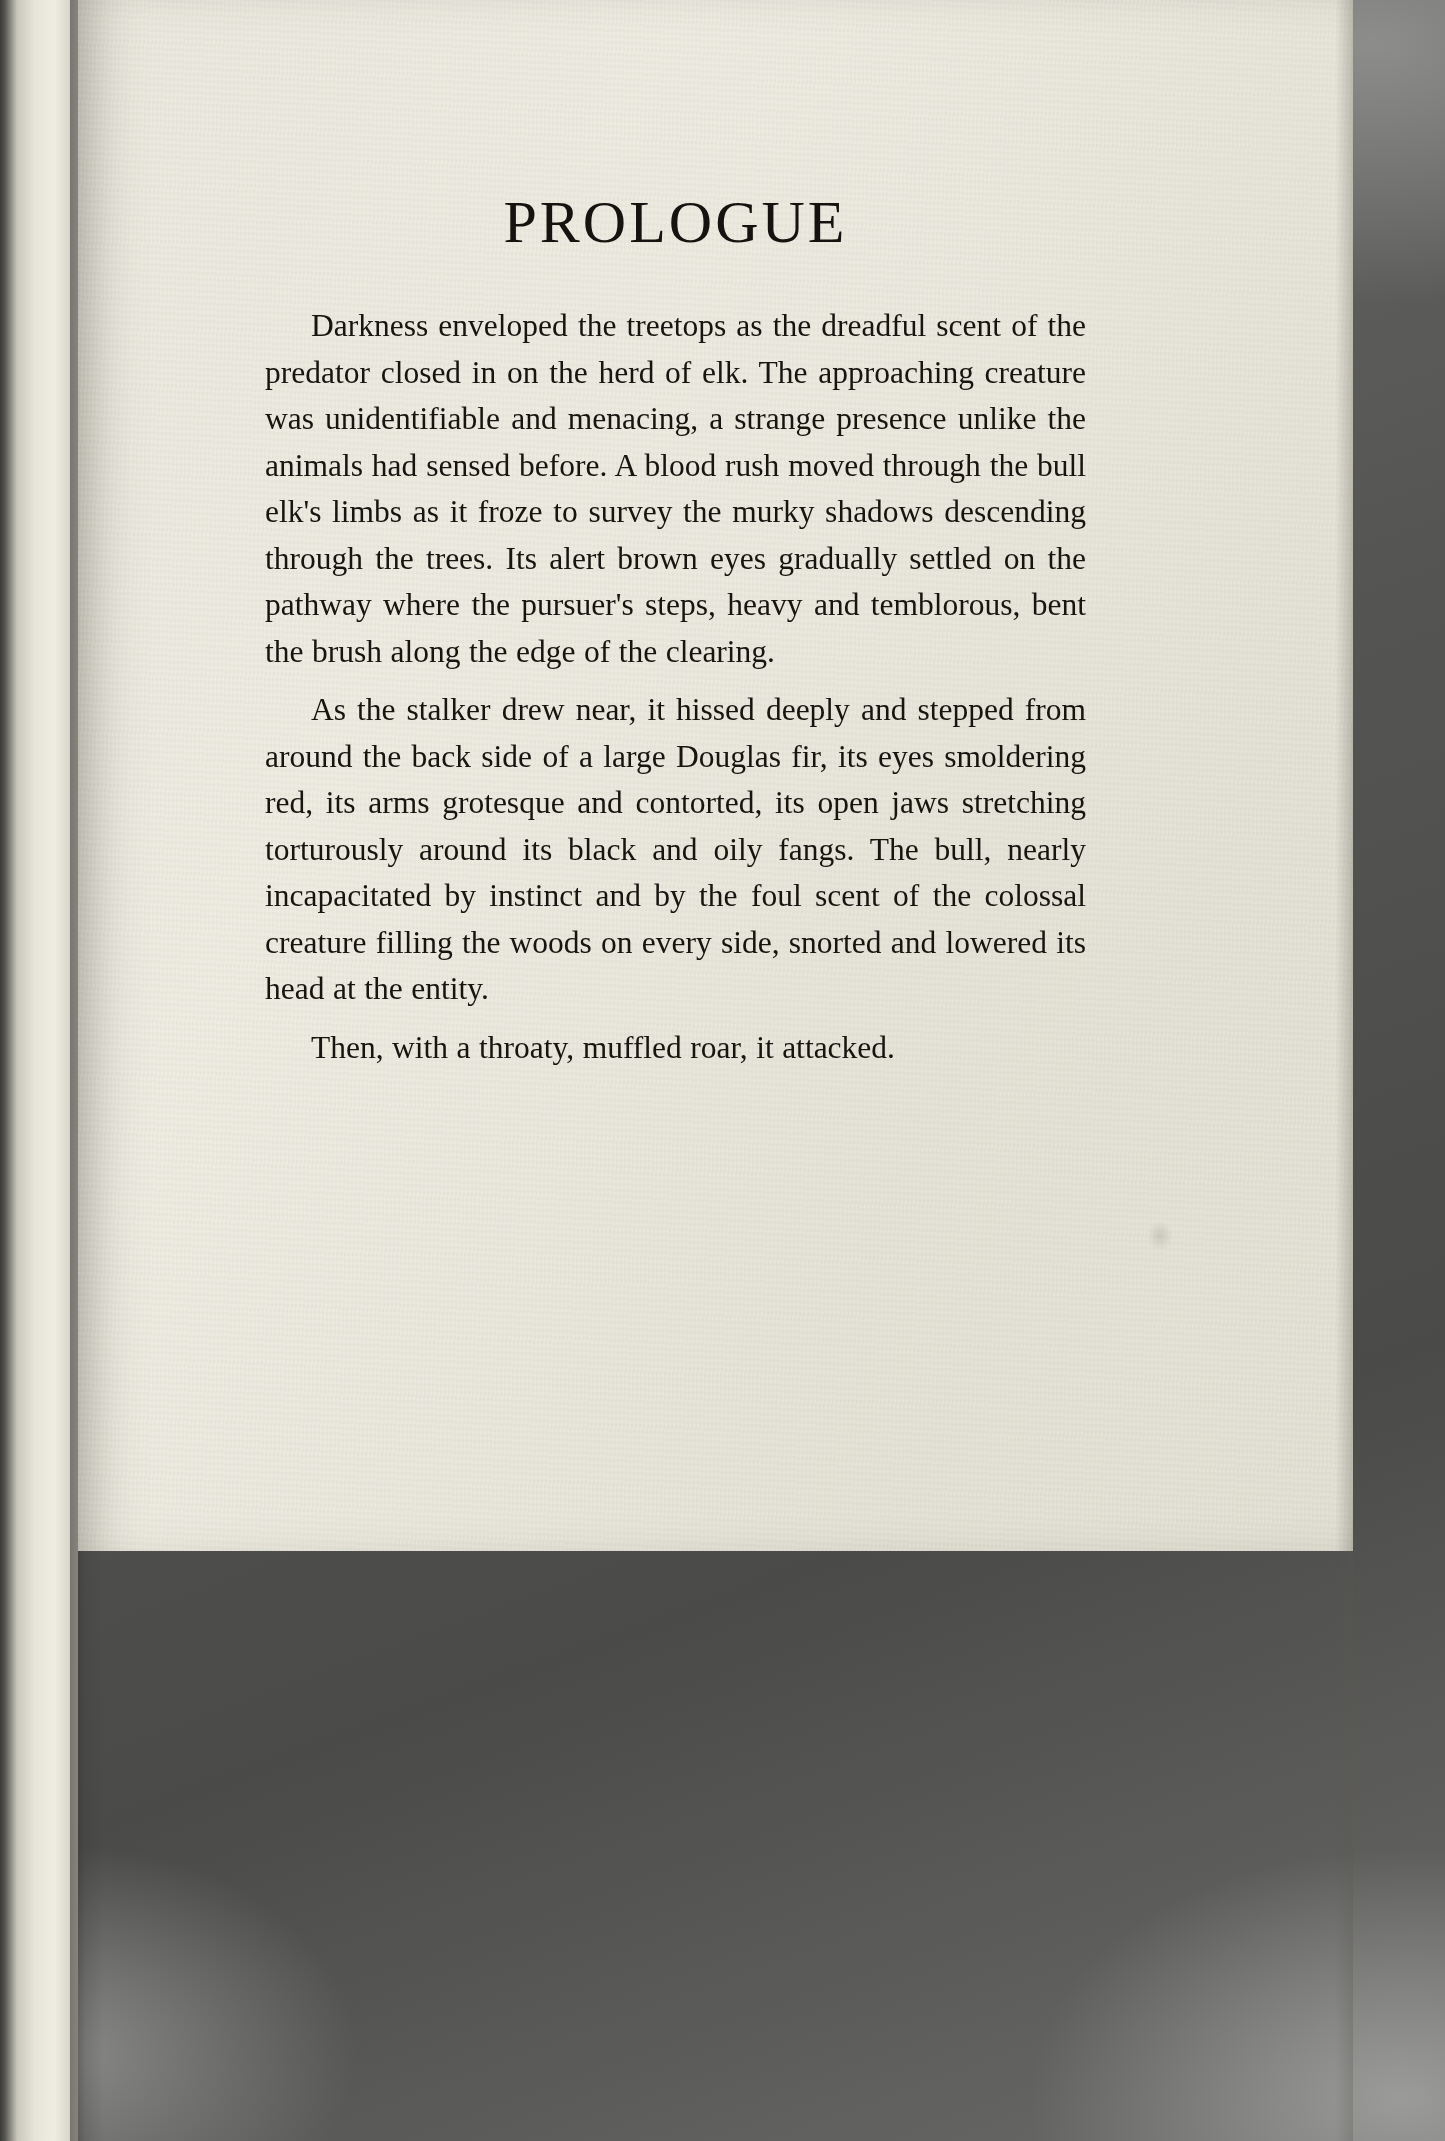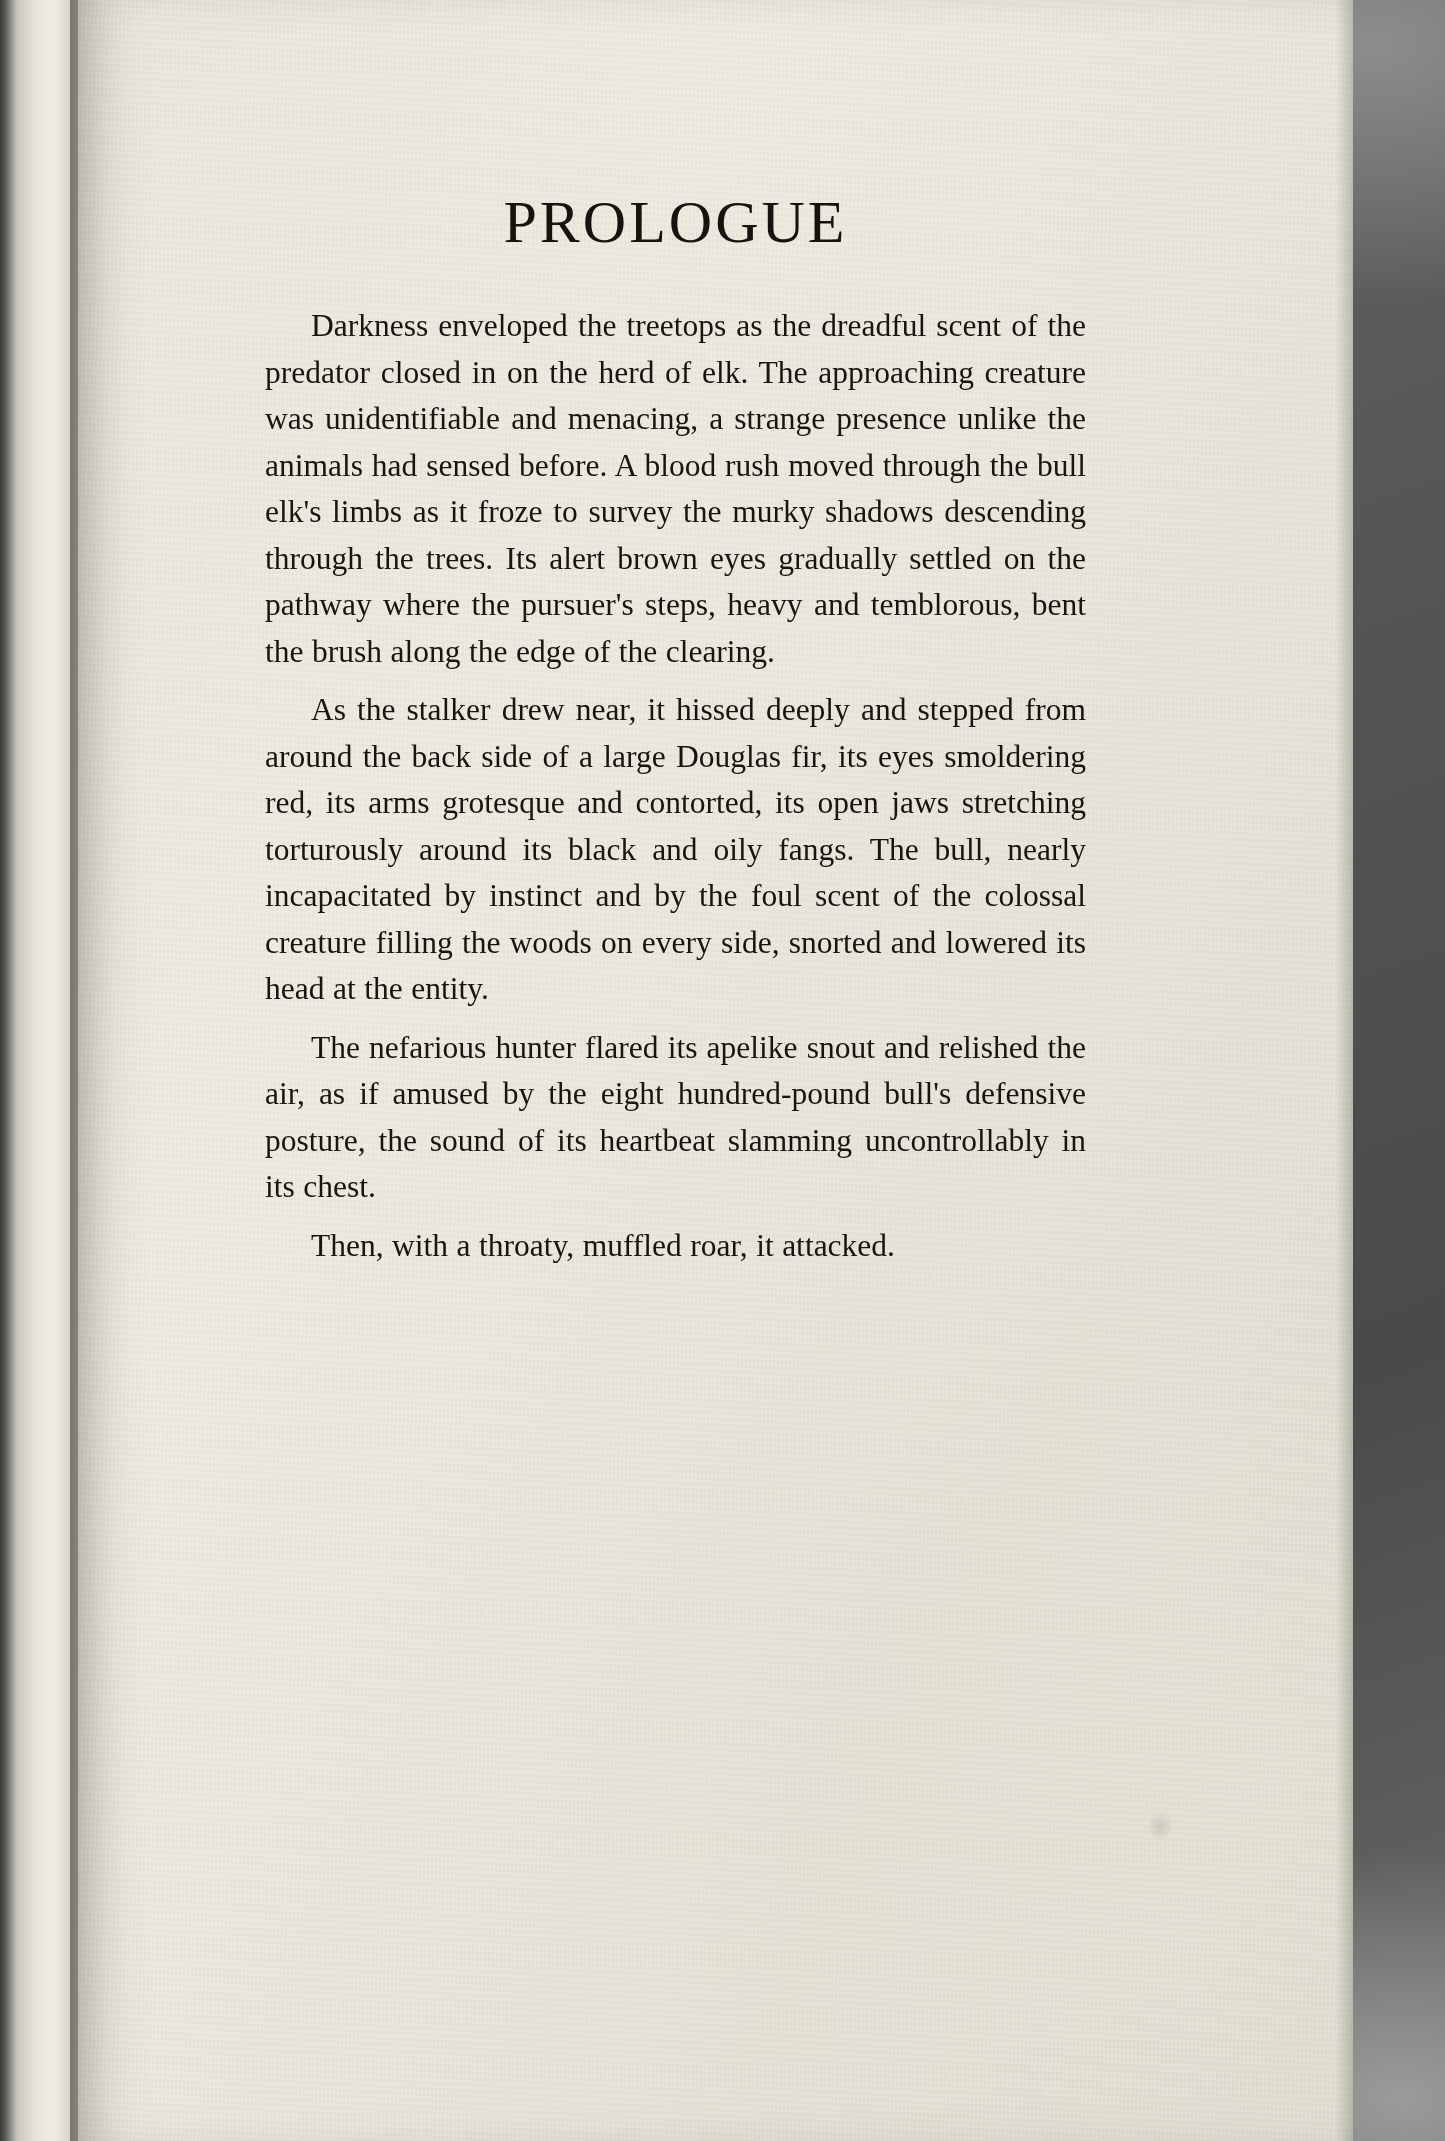"PROLOGUE" .page { height: 2141px -> 1551px }
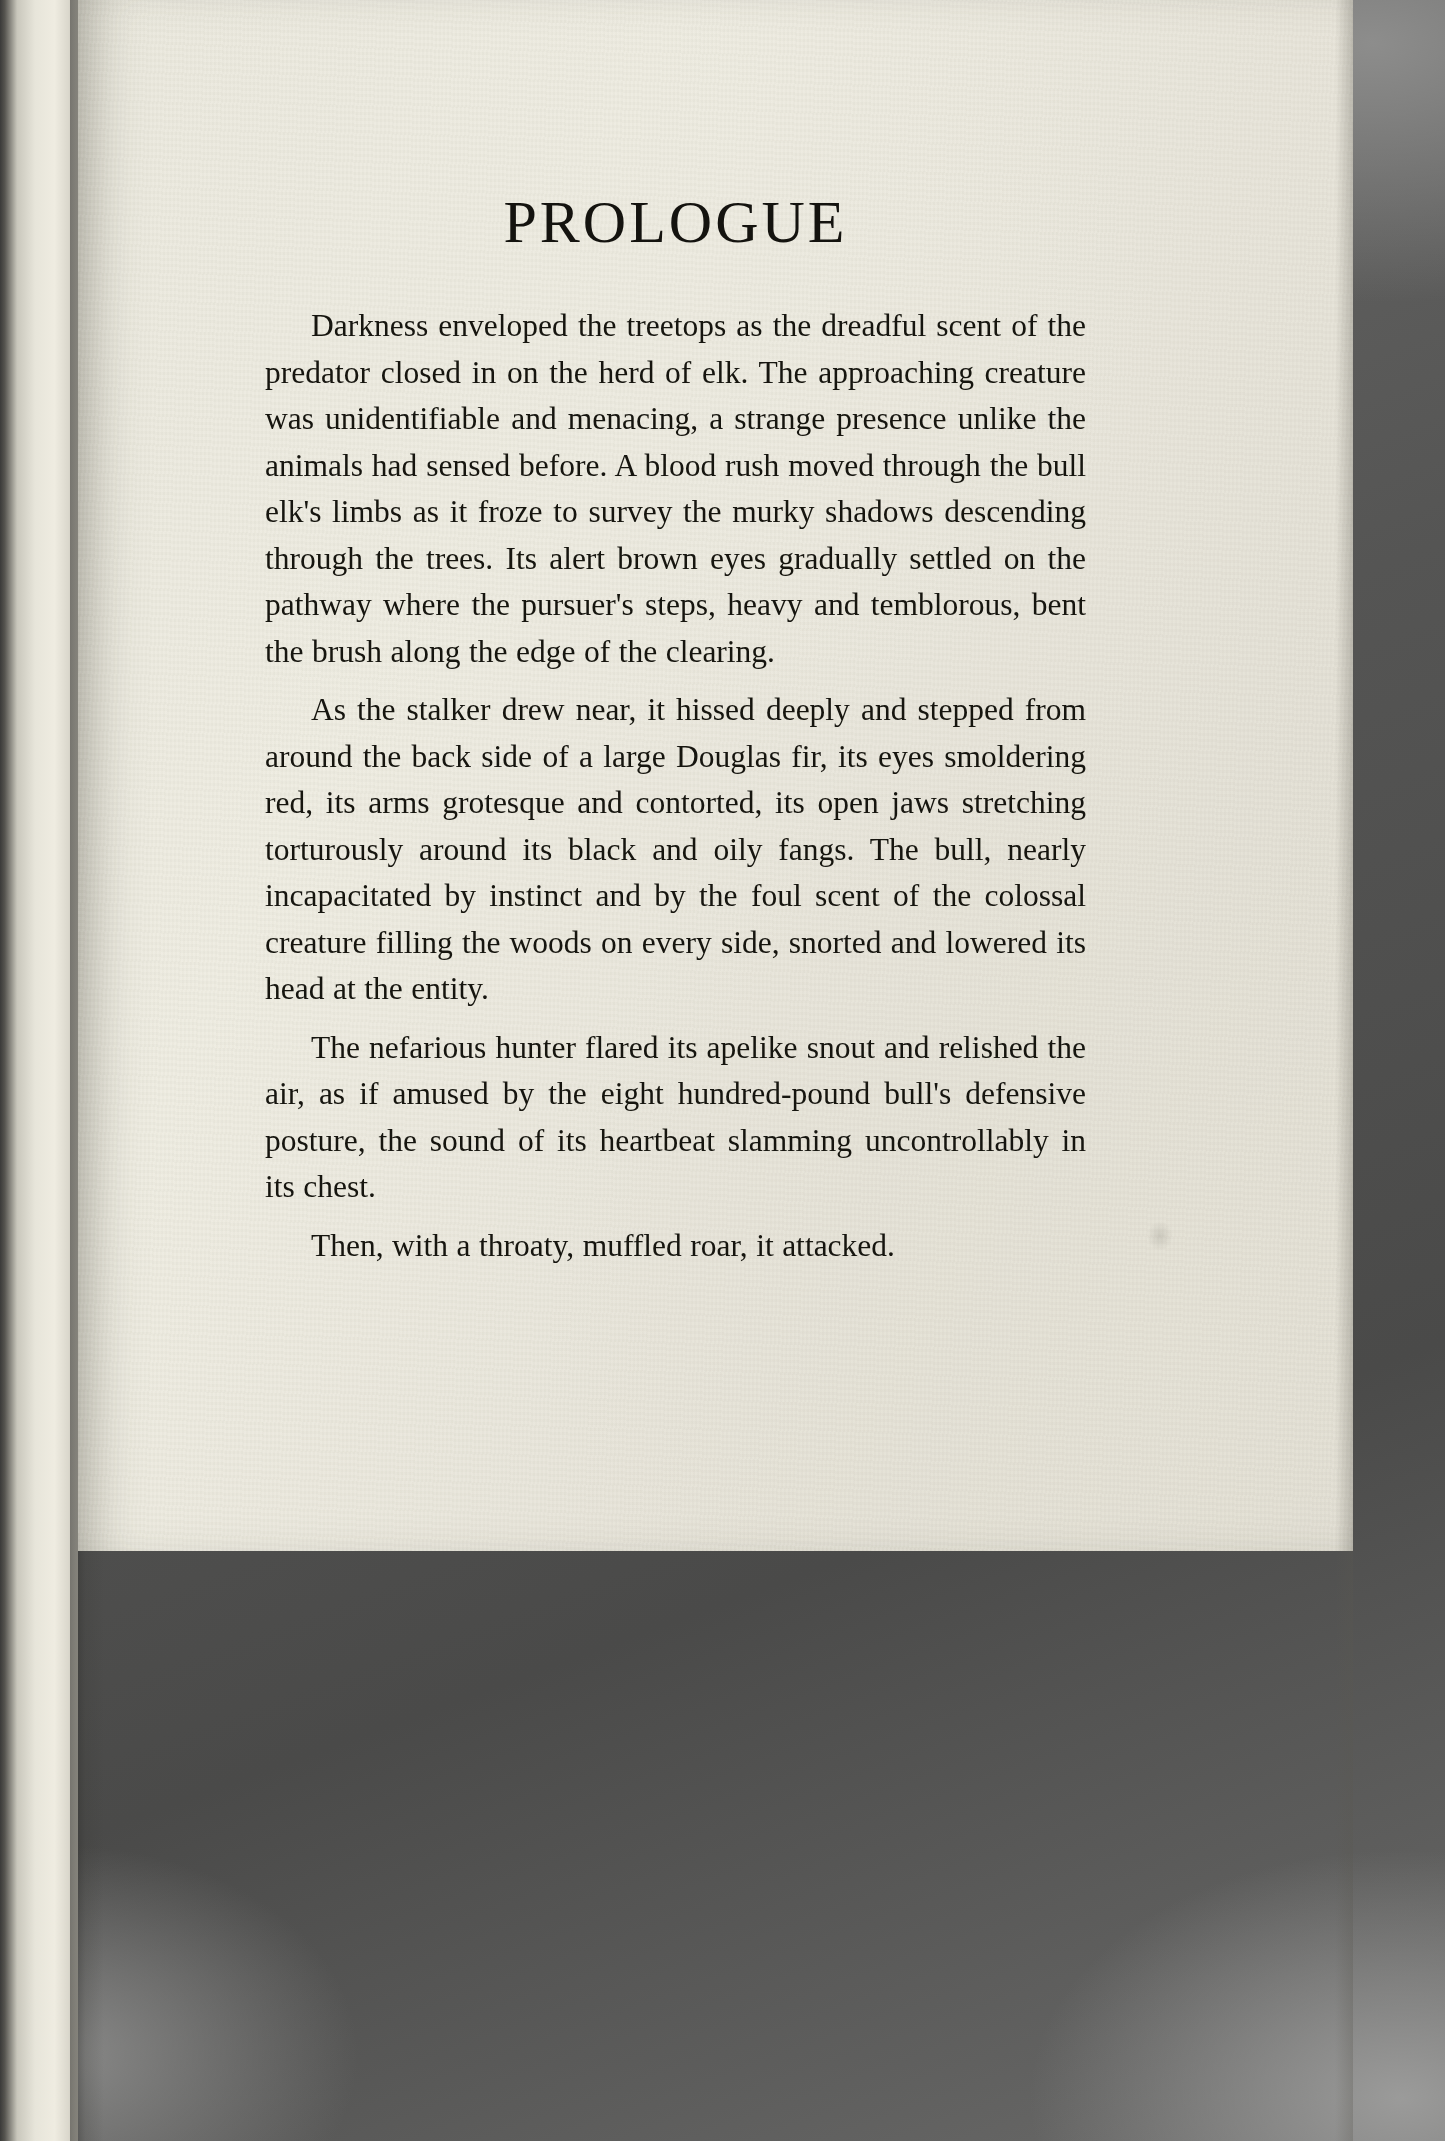"The nefarious hunter flared its" p { html: <p>The nefarious hunter flared its apelike snout and relished the air, as if amused by the eight hundred-pound bull's defensive posture, the sound of its heartbeat slamming uncontrollably in its chest.</p> -> none }
